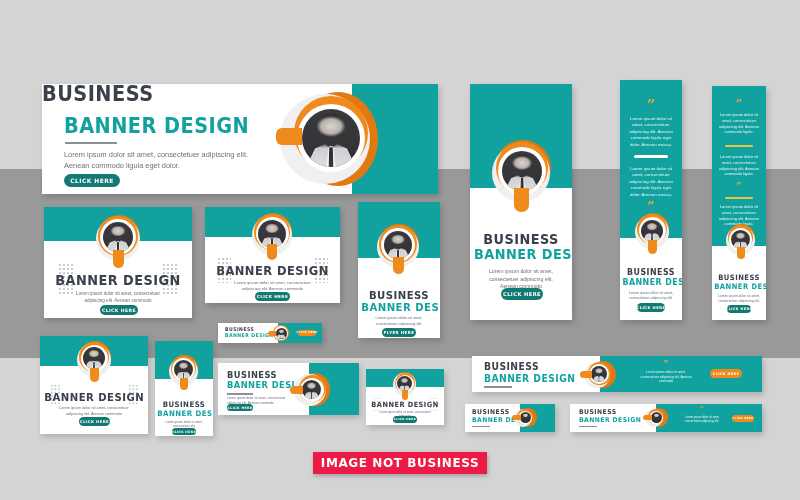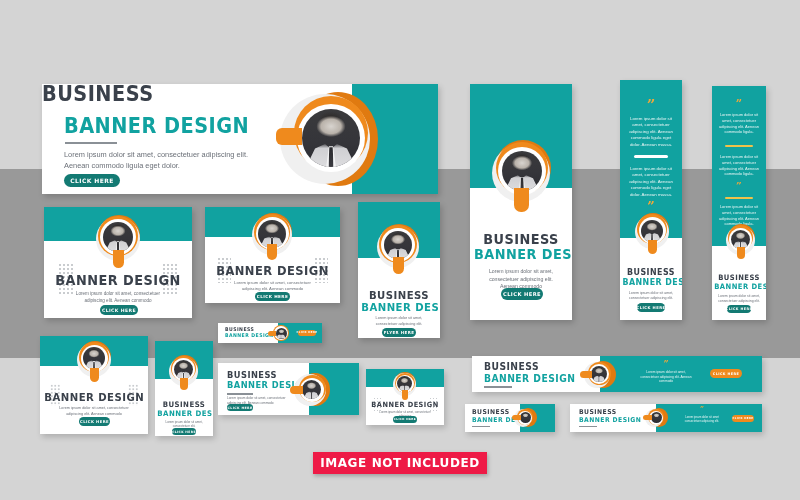"IMAGE NOT INCLUDED" div { text: INCLUDED -> BUSINESS }
